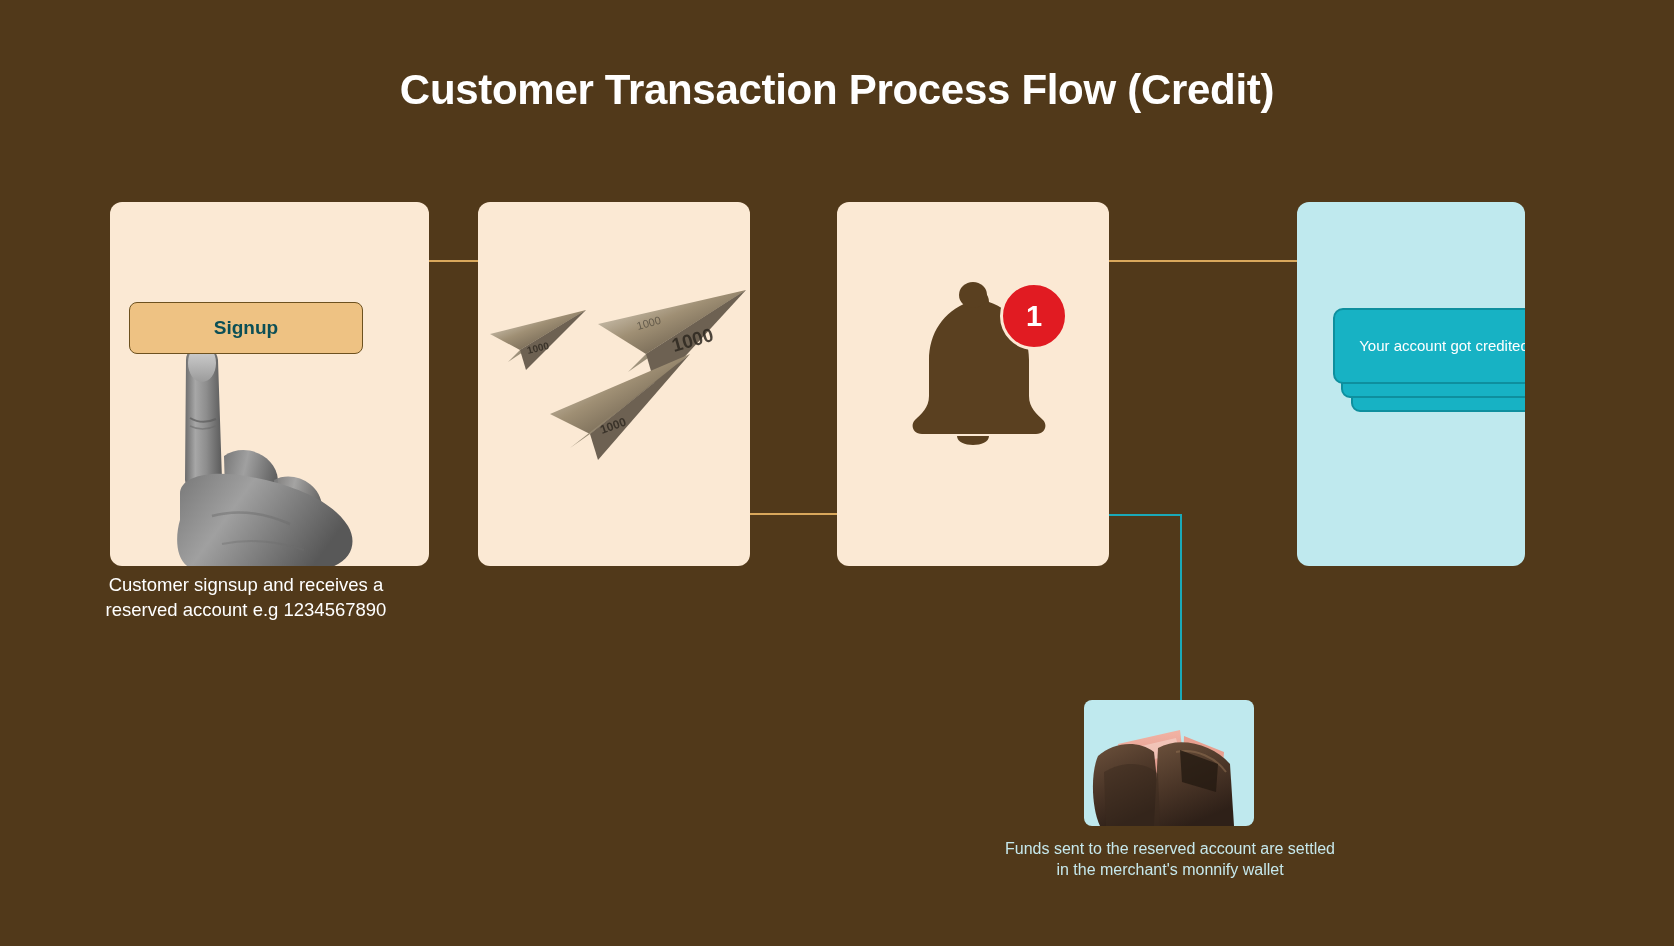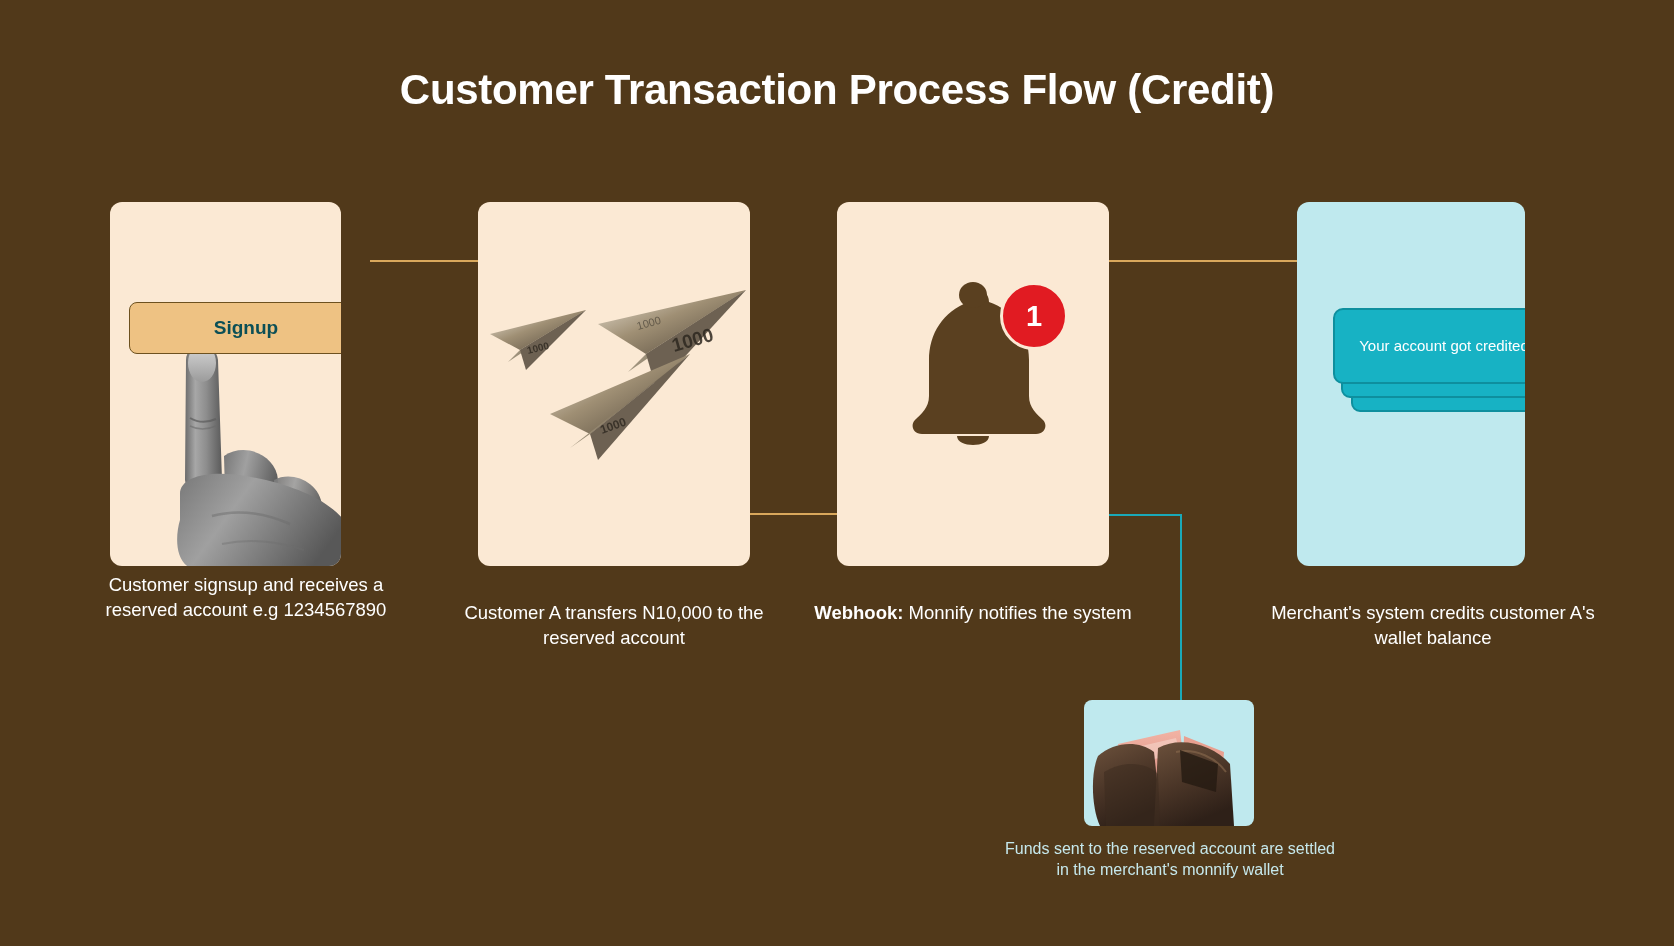"Signup" #card1 { width: 231px -> 319px }
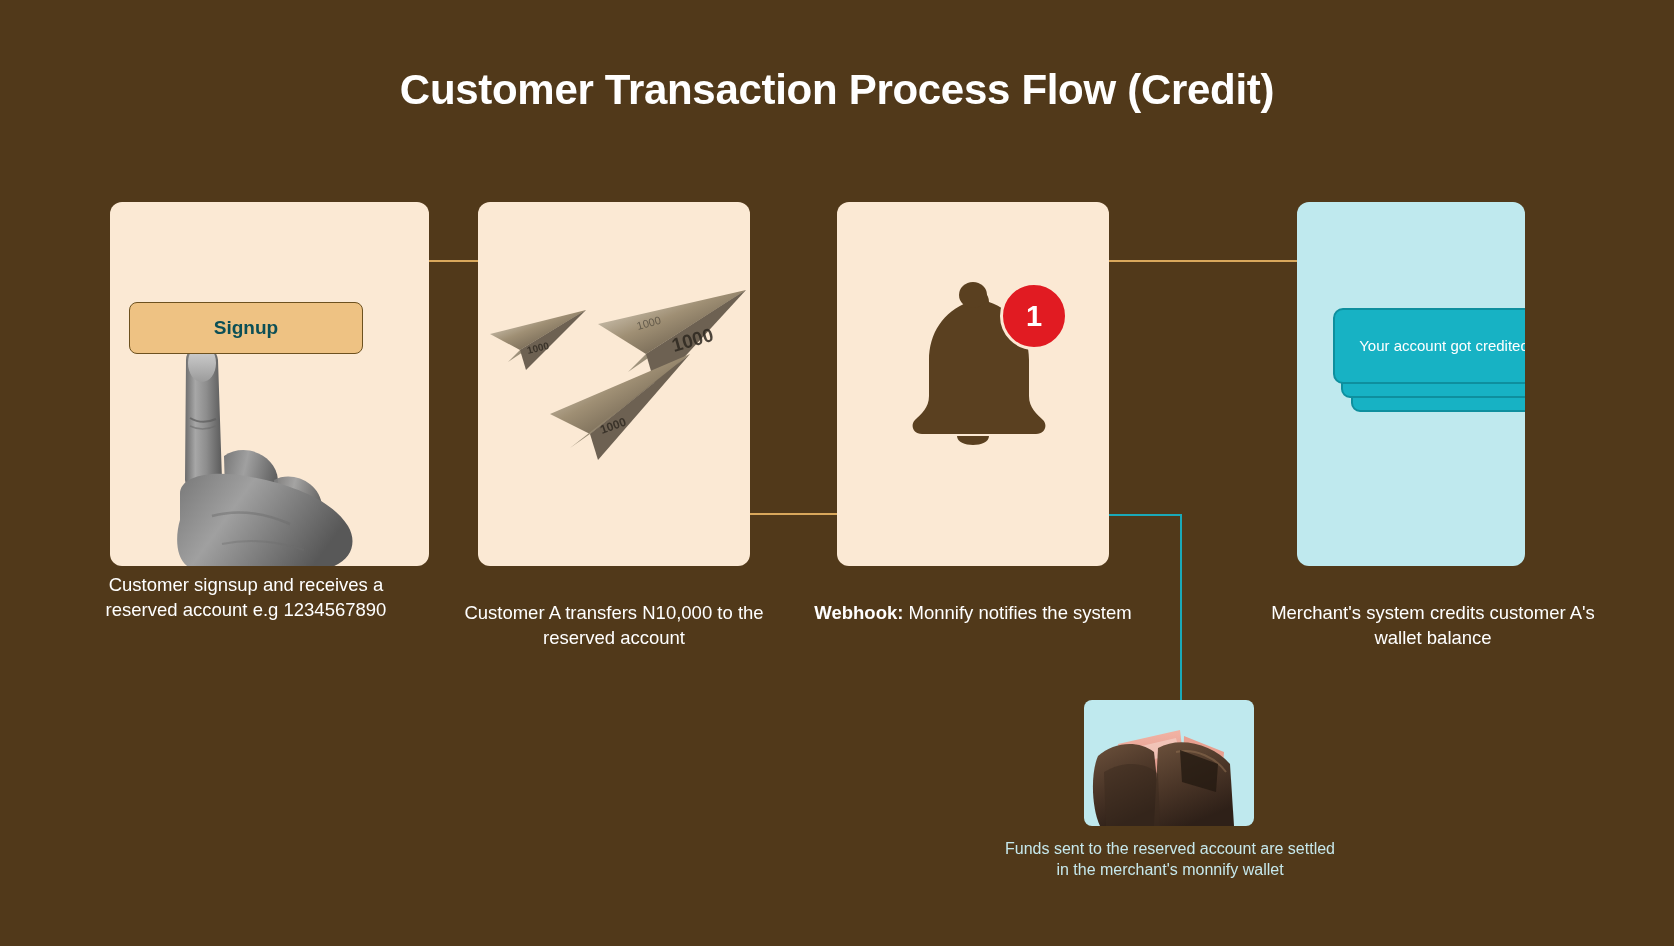"Customer A transfers N10,000 to" div.caption { html: <div>Customer A transfers N10,000 to the reserved account</div> -> none }
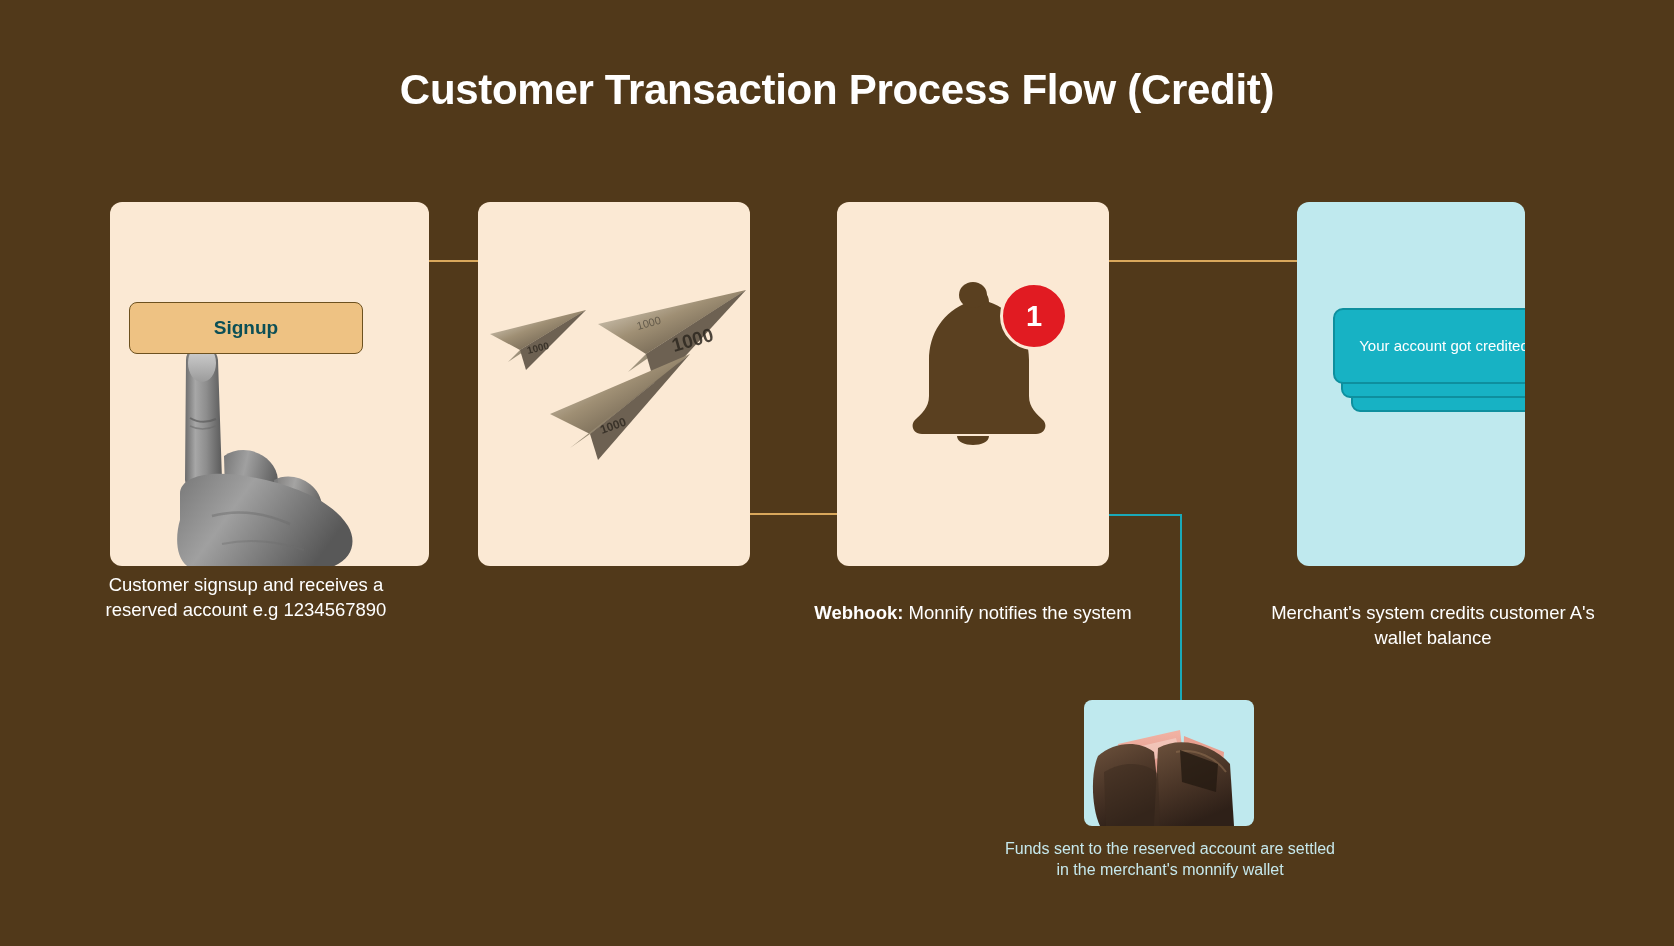"Webhook: Monnify notifies the system" div.caption { html: <div><span>Webhook:</span><span> Monnify notifies the system</span></div> -> none }
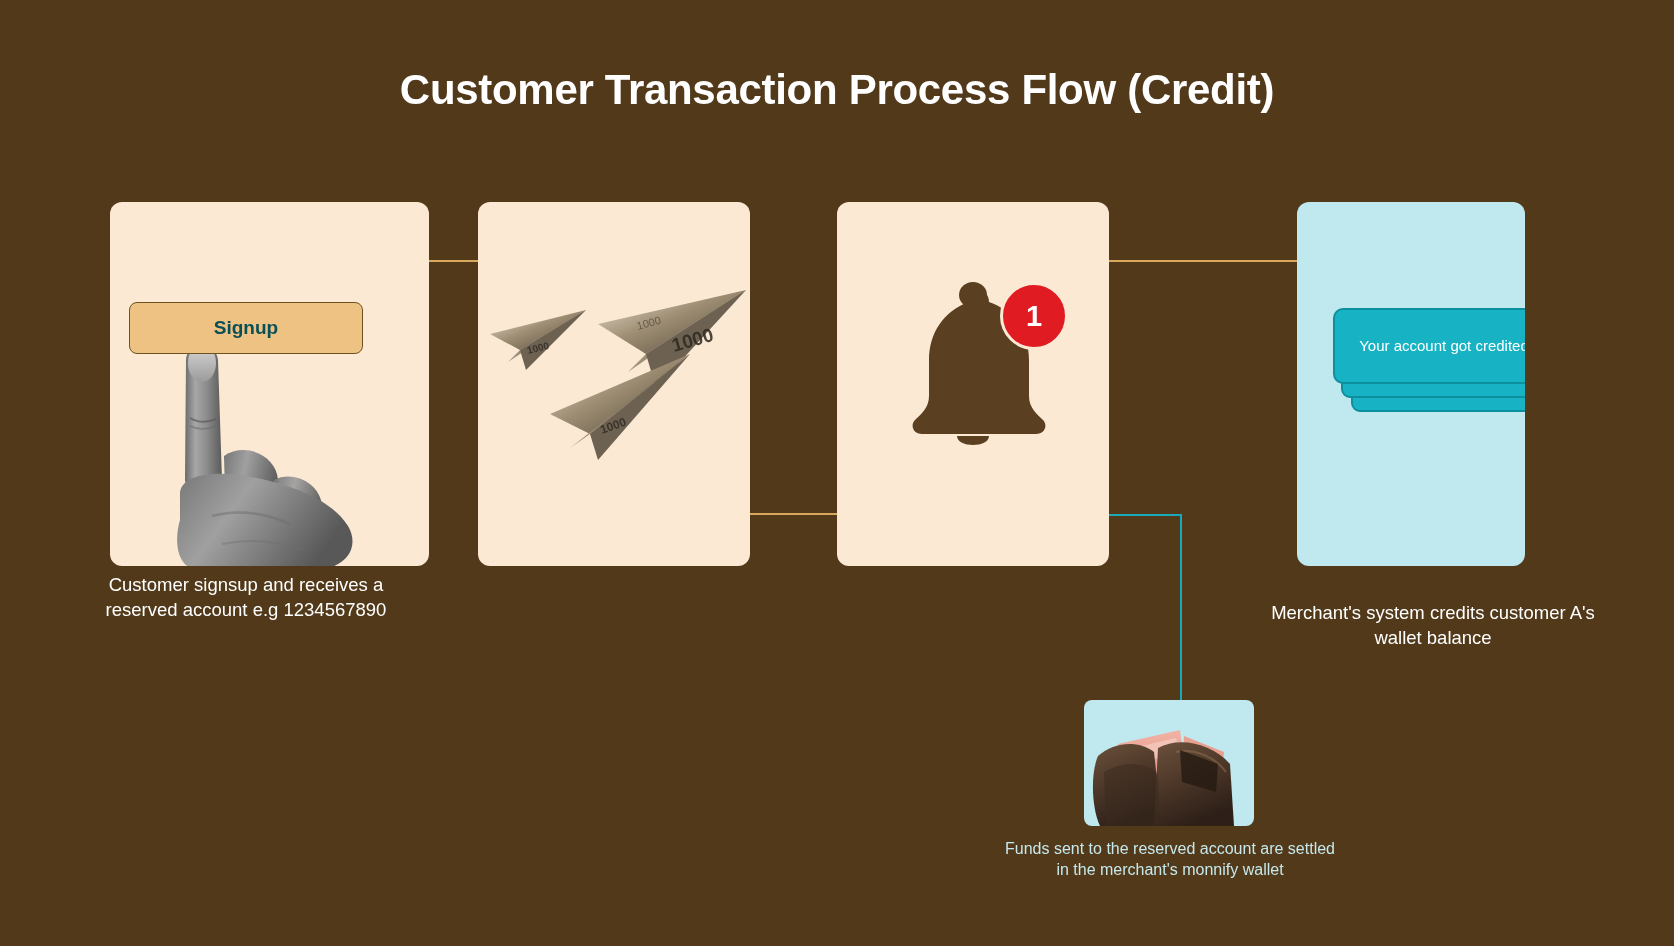"Merchant's system credits customer A's" div.caption { html: <div>Merchant's system credits customer A's wallet balance</div> -> none }
